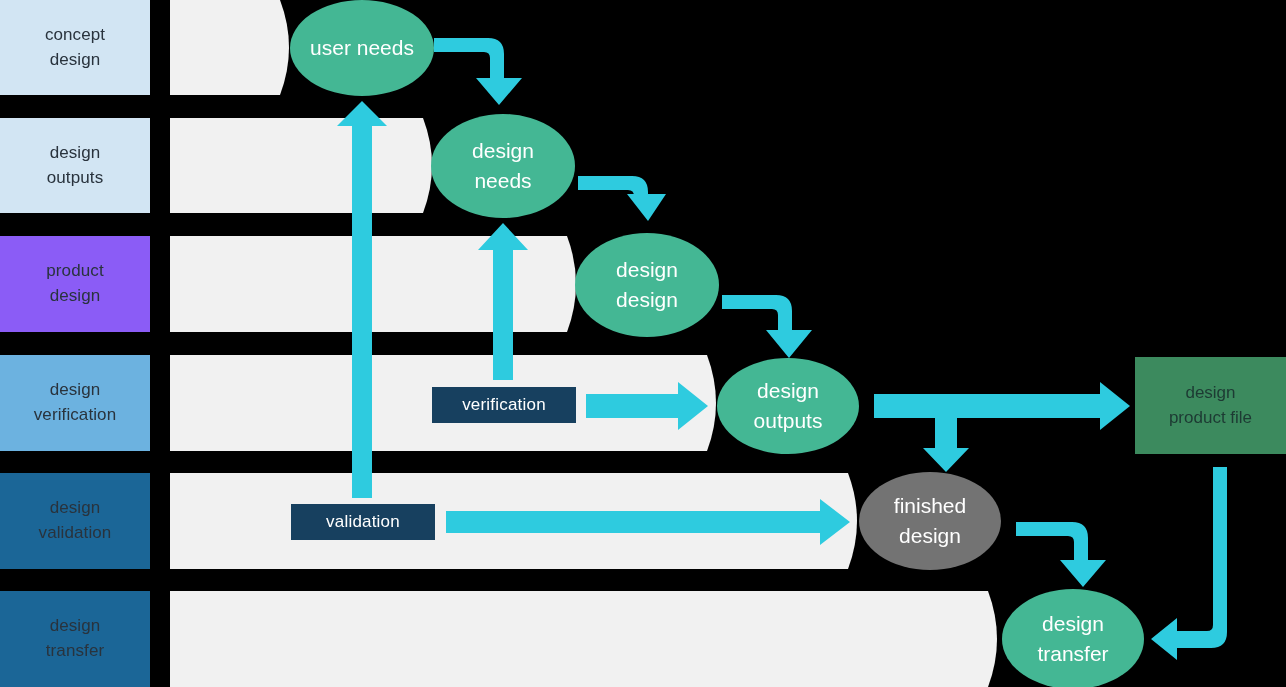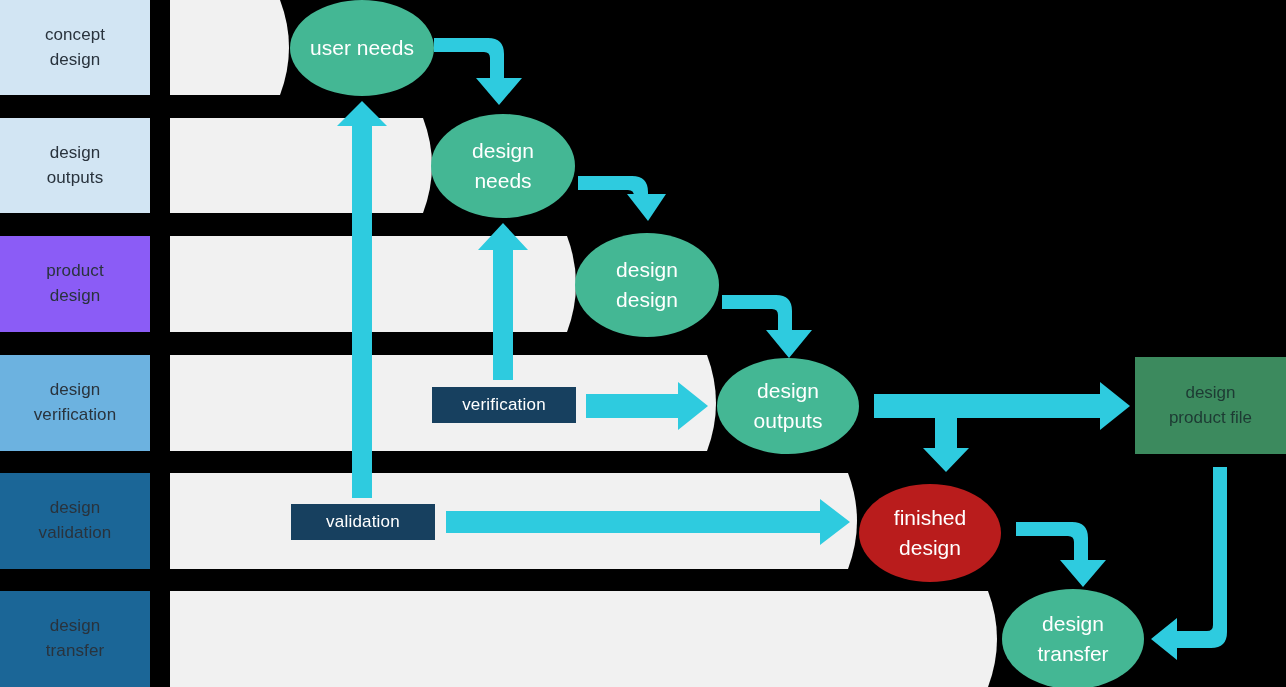"finished" div.node { background: #b91c1c -> #737373; top: 484px -> 472px }
